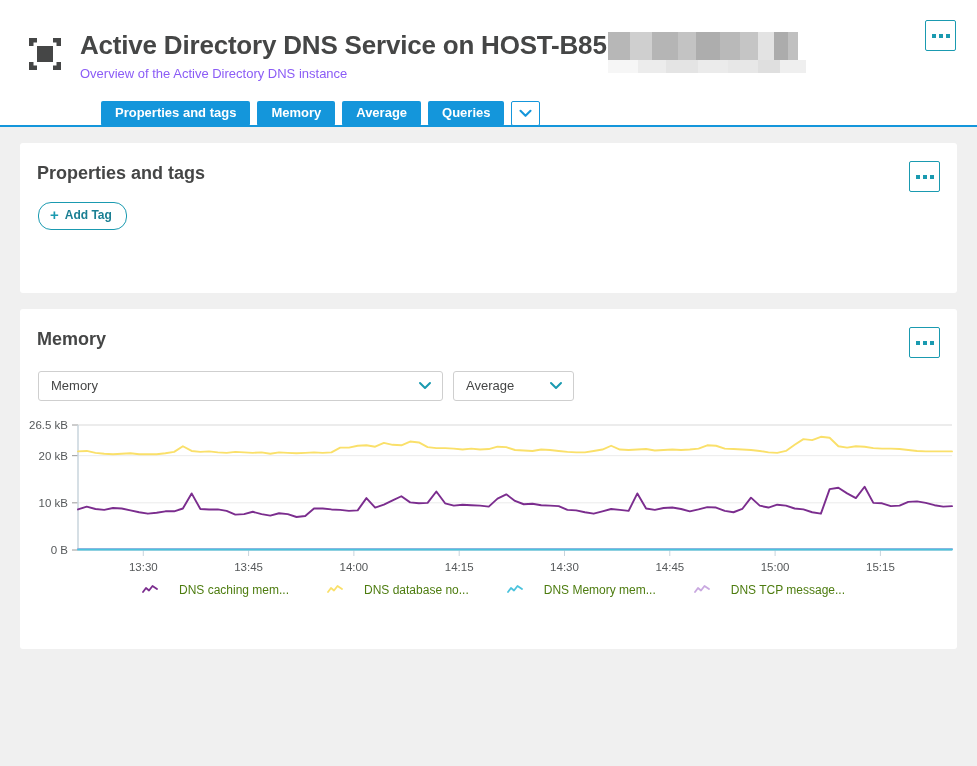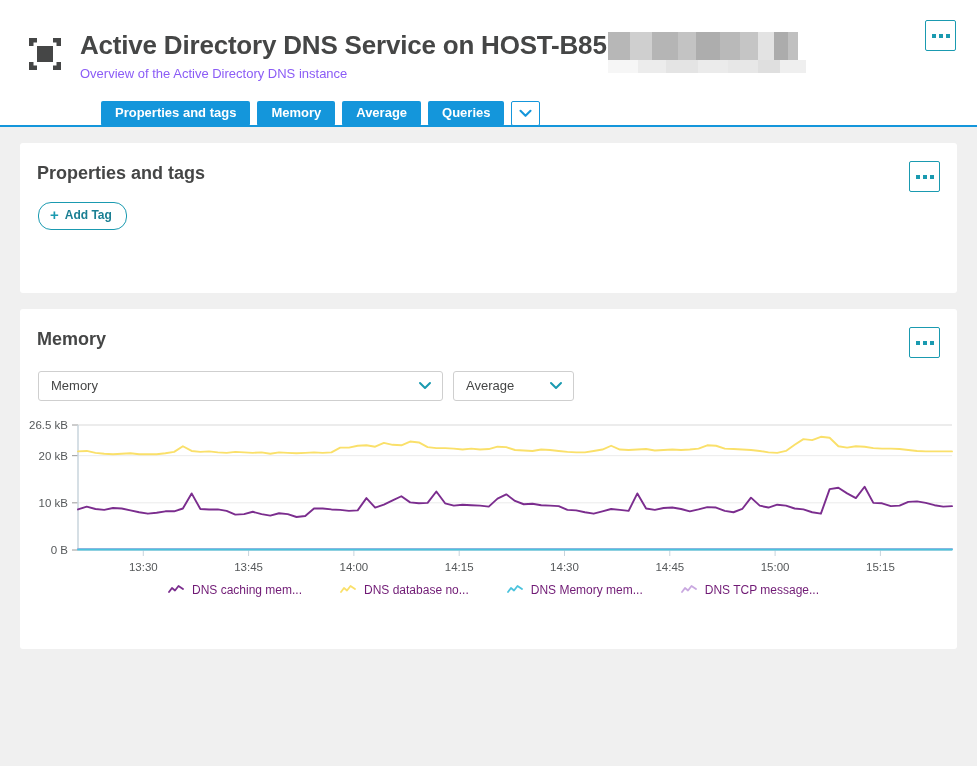"DNS caching mem..." .legend-item { color: #701a75 -> #4d7c0f; gap: 8px -> 21px }
